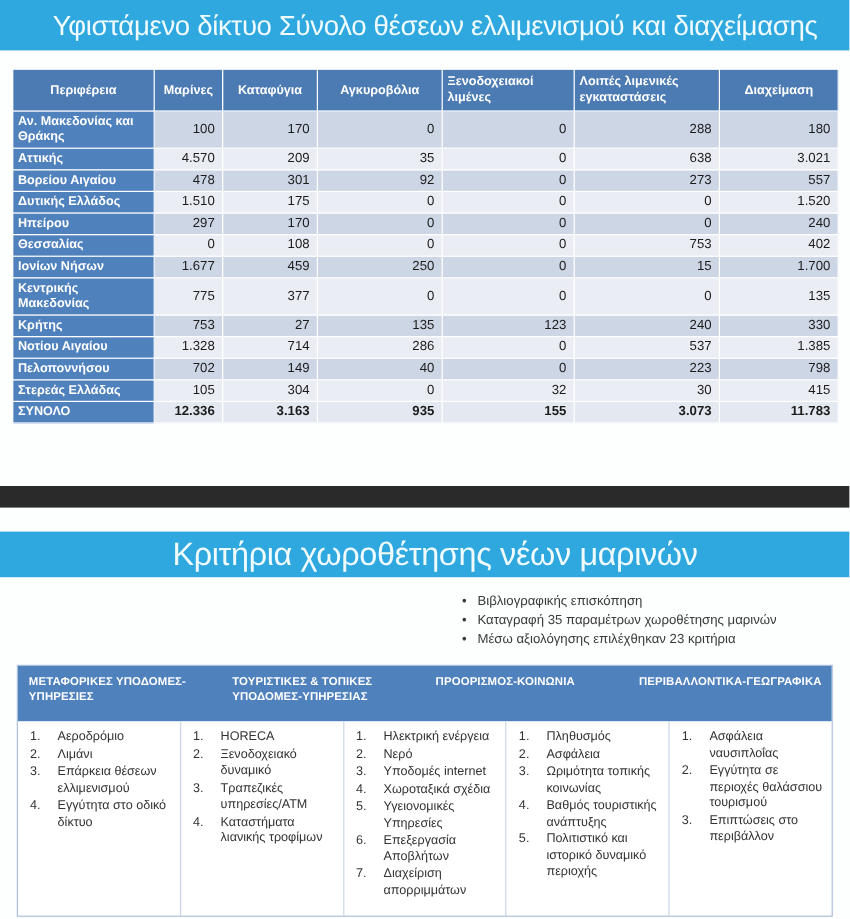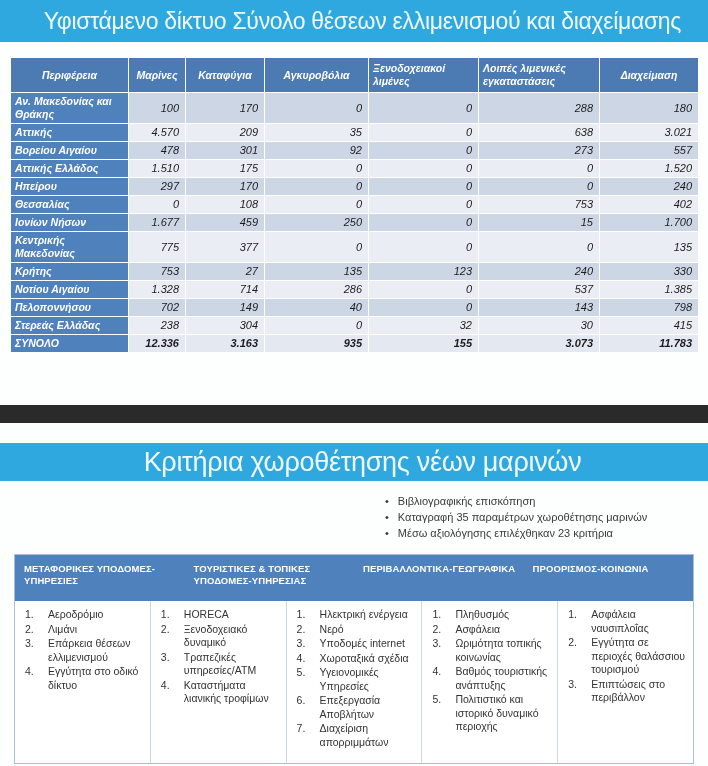"Περιφέρεια" .table-wrap { font-style: italic -> none }
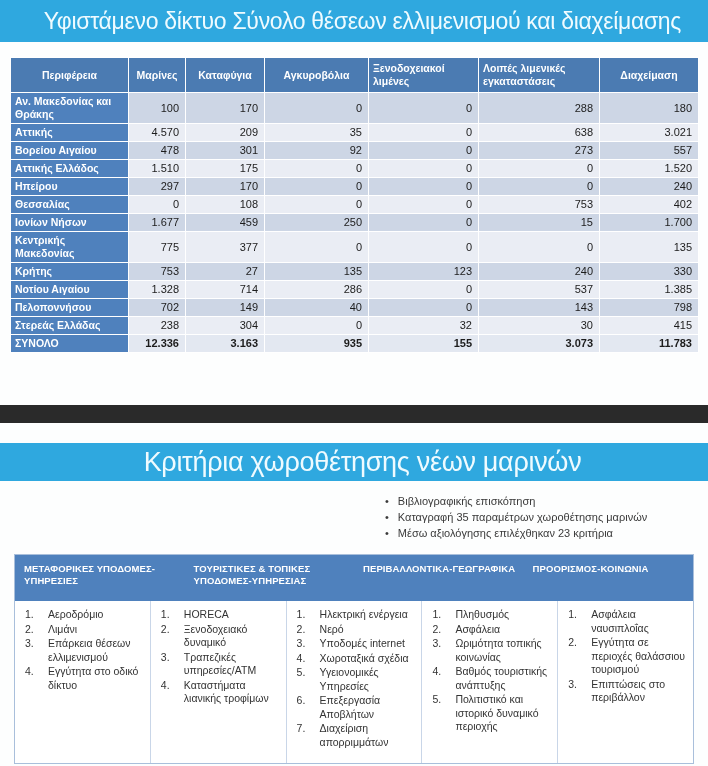"Αττικής Ελλάδος" td.region { text: Αττικής -> Δυτικής }
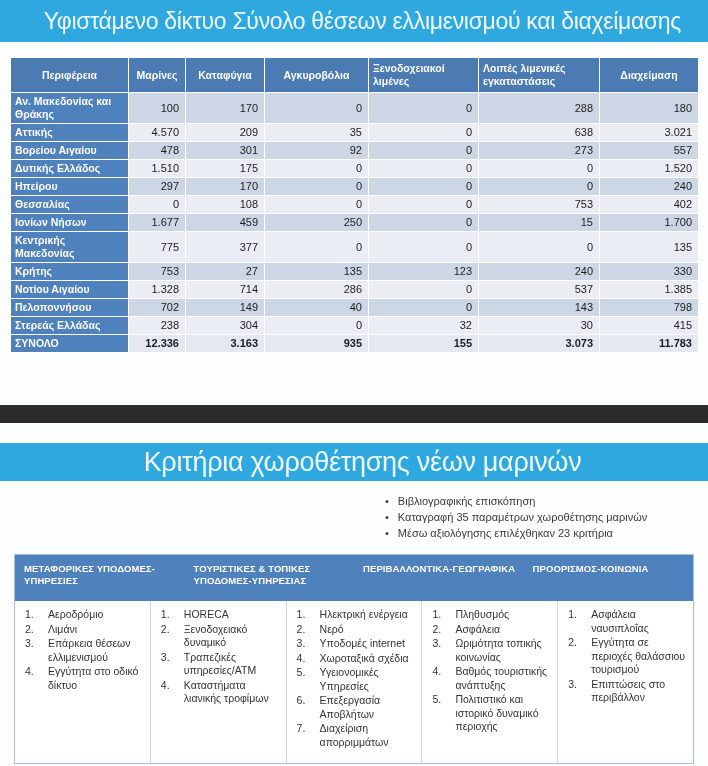"143" td.num { text: 143 -> 223 }
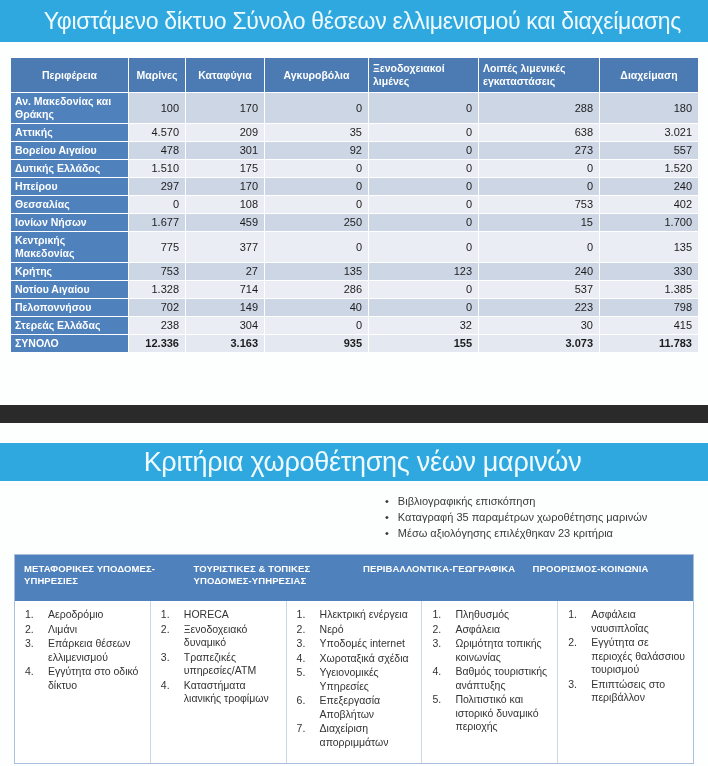"238" td.num { text: 238 -> 105 }
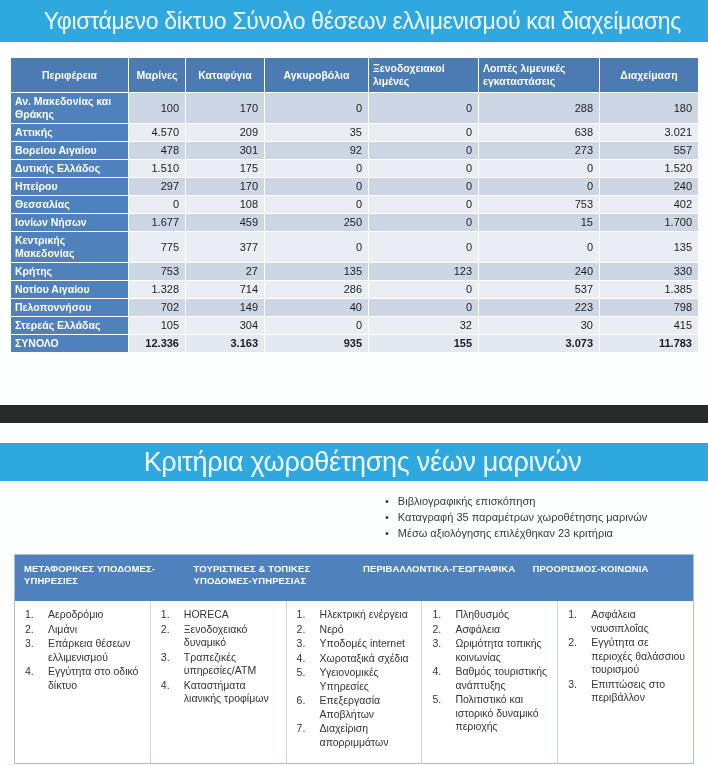"ΠΕΡΙΒΑΛΛΟΝΤΙΚΑ-ΓΕΩΓΡΑΦΙΚΑ" div.hcol { order: before "ΠΡΟΟΡΙΣΜΟΣ-ΚΟΙΝΩΝΙΑ" -> after "ΠΡΟΟΡΙΣΜΟΣ-ΚΟΙΝΩΝΙΑ" }
